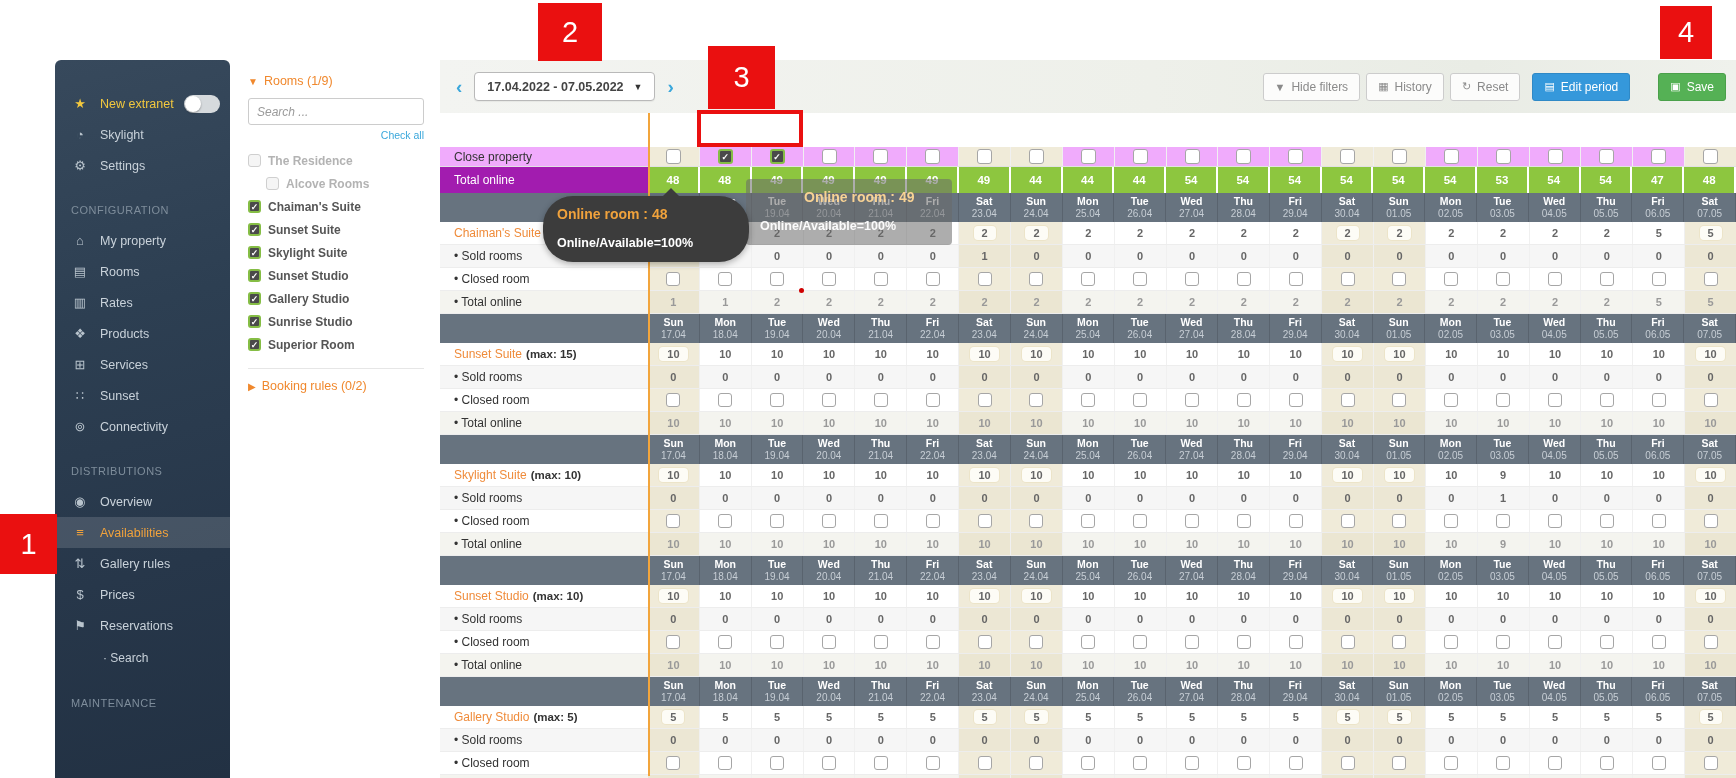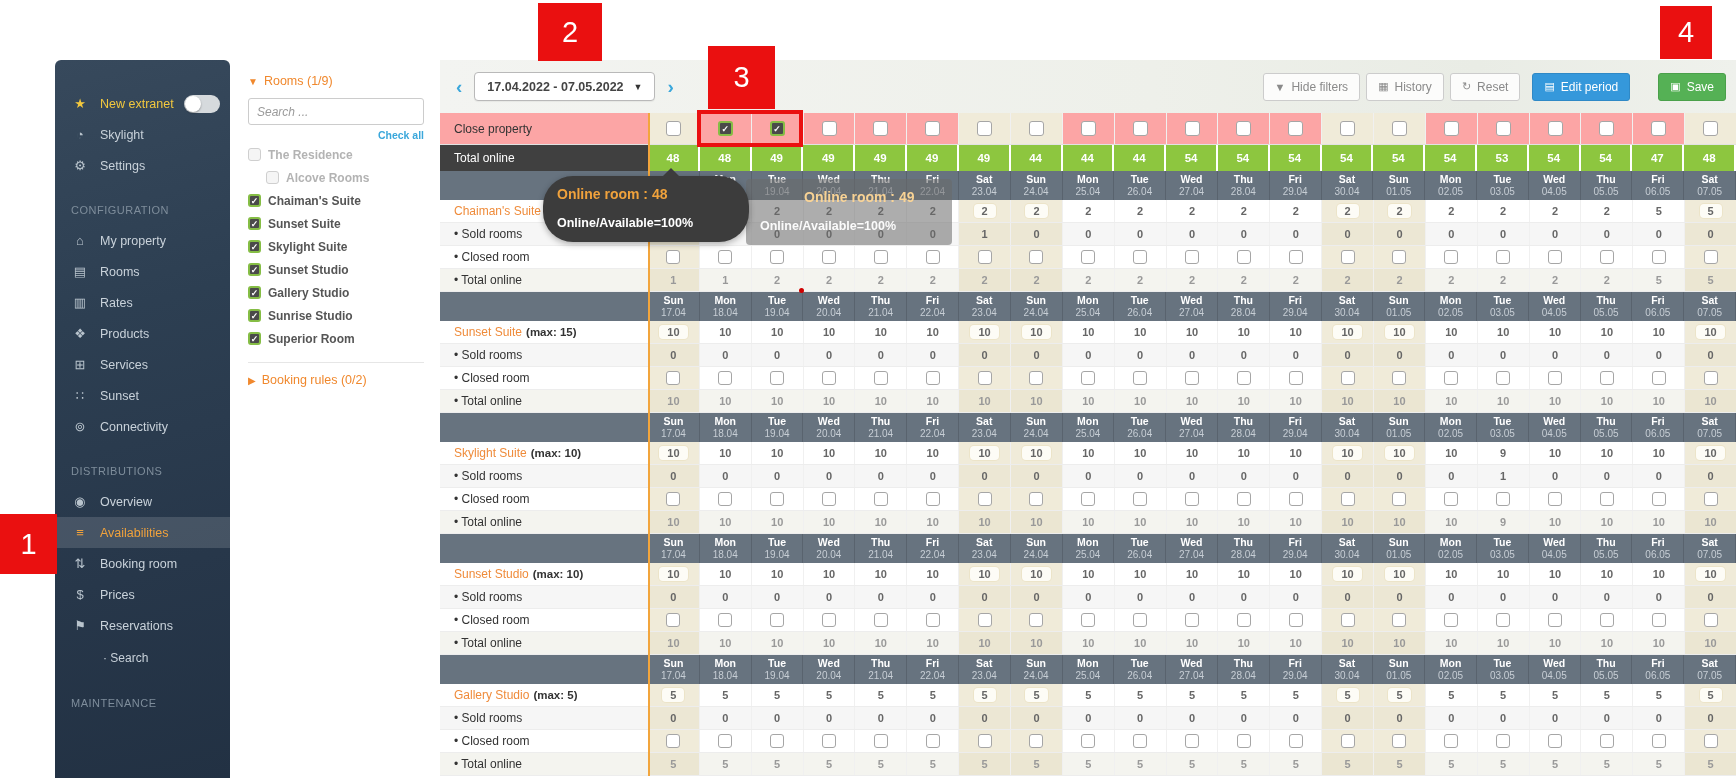"Check all" .f-checkall { font-weight: bold -> none; margin: 4px 0 2px 0 -> 4px 0 8px 0 }
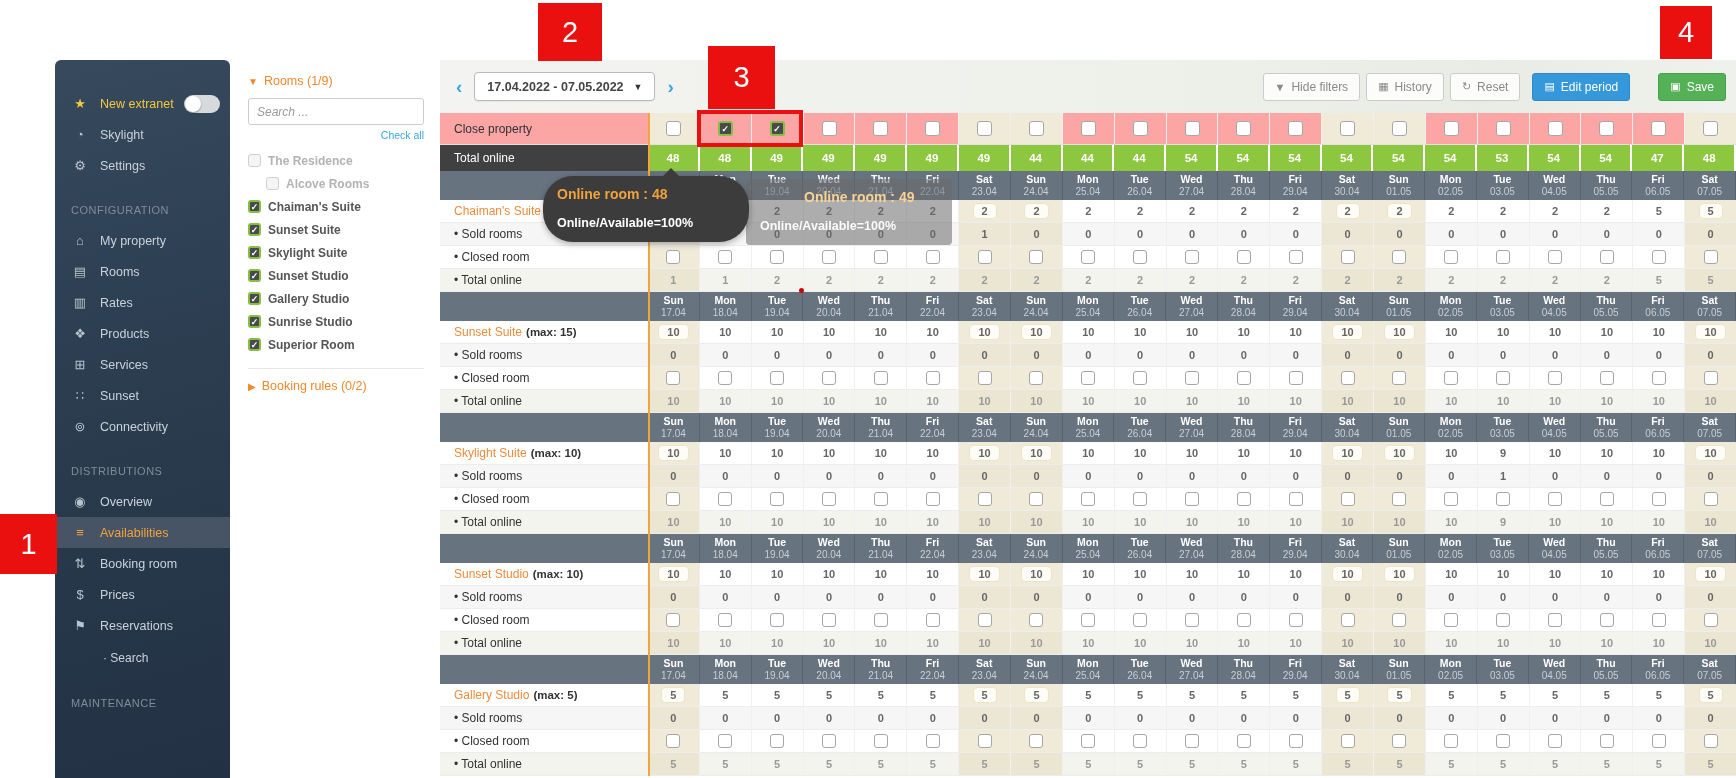"Close property" .closeprop { background: #fca5a5 -> #f0abfc; height: 32px -> 20px; margin-top: none -> 34px }
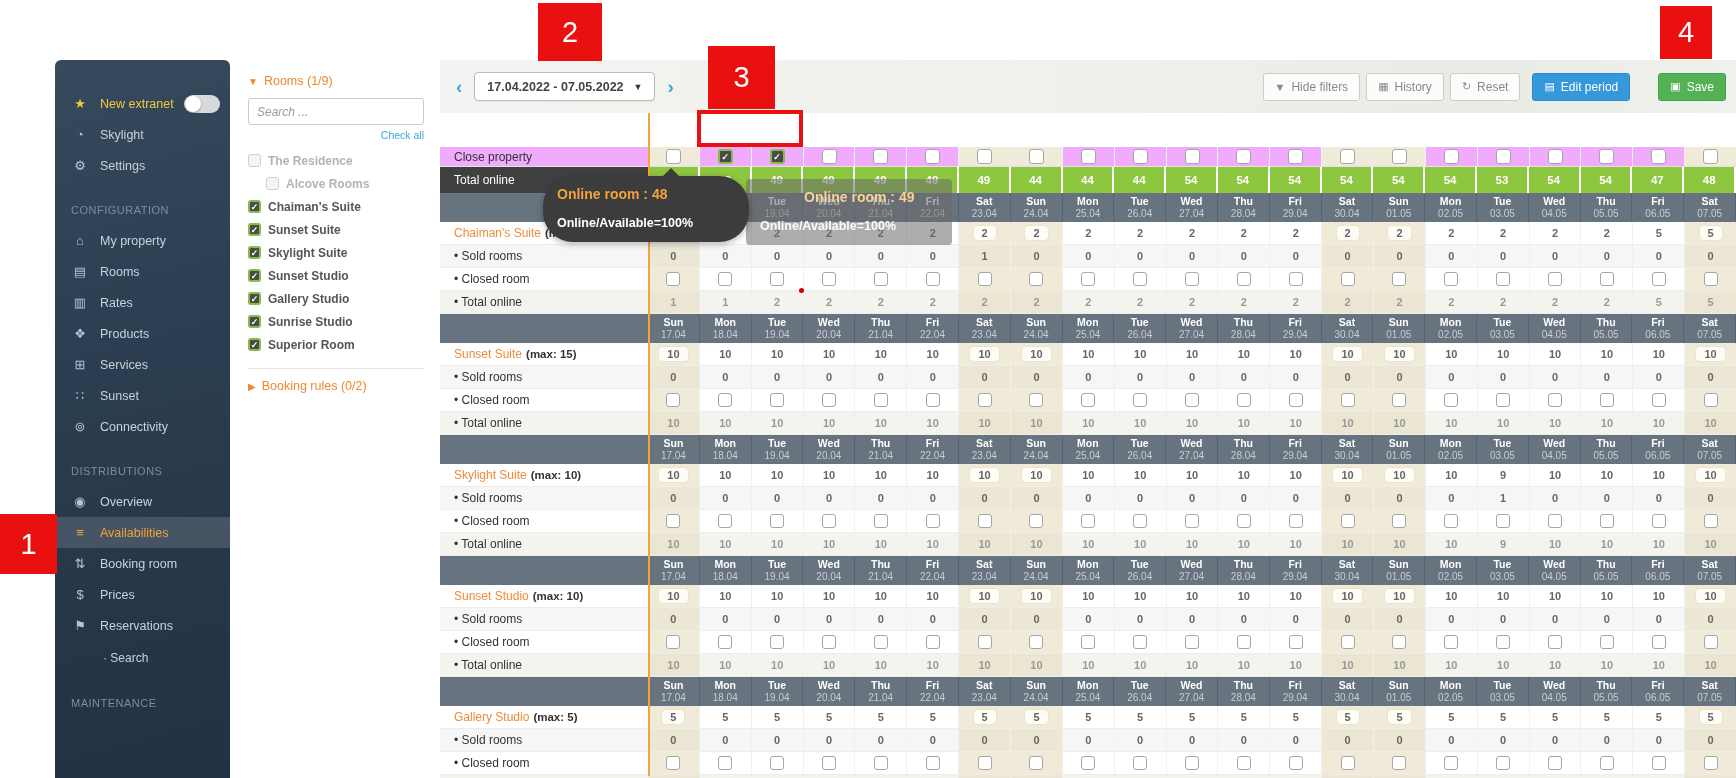"Total online" .totalrow .rlabel { background: #404040 -> #a21caf }
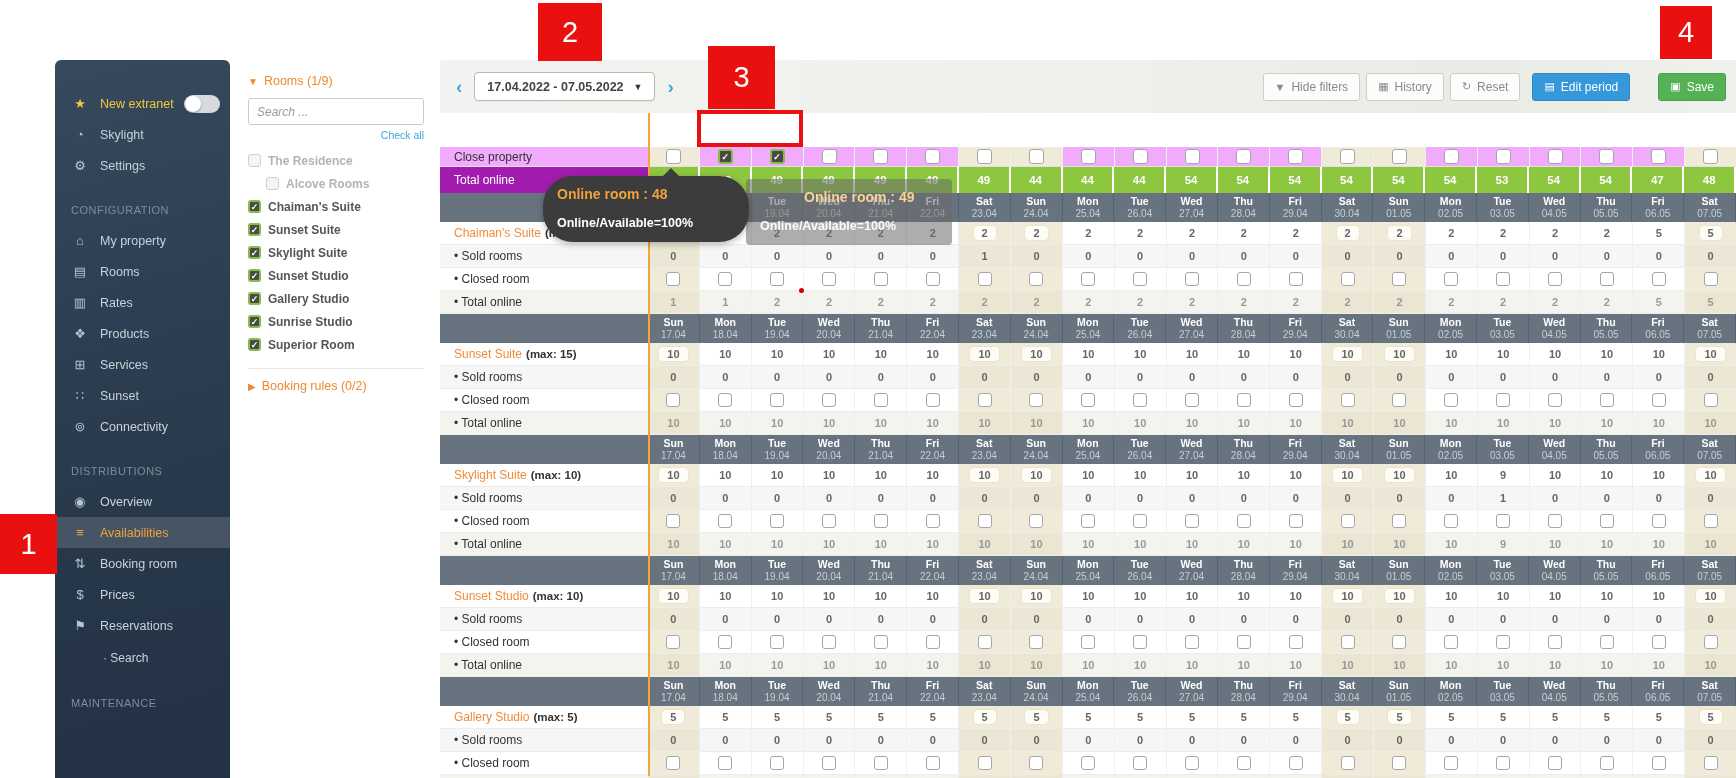"Online room : 48" div.tooltip { top: 176px -> 196px }
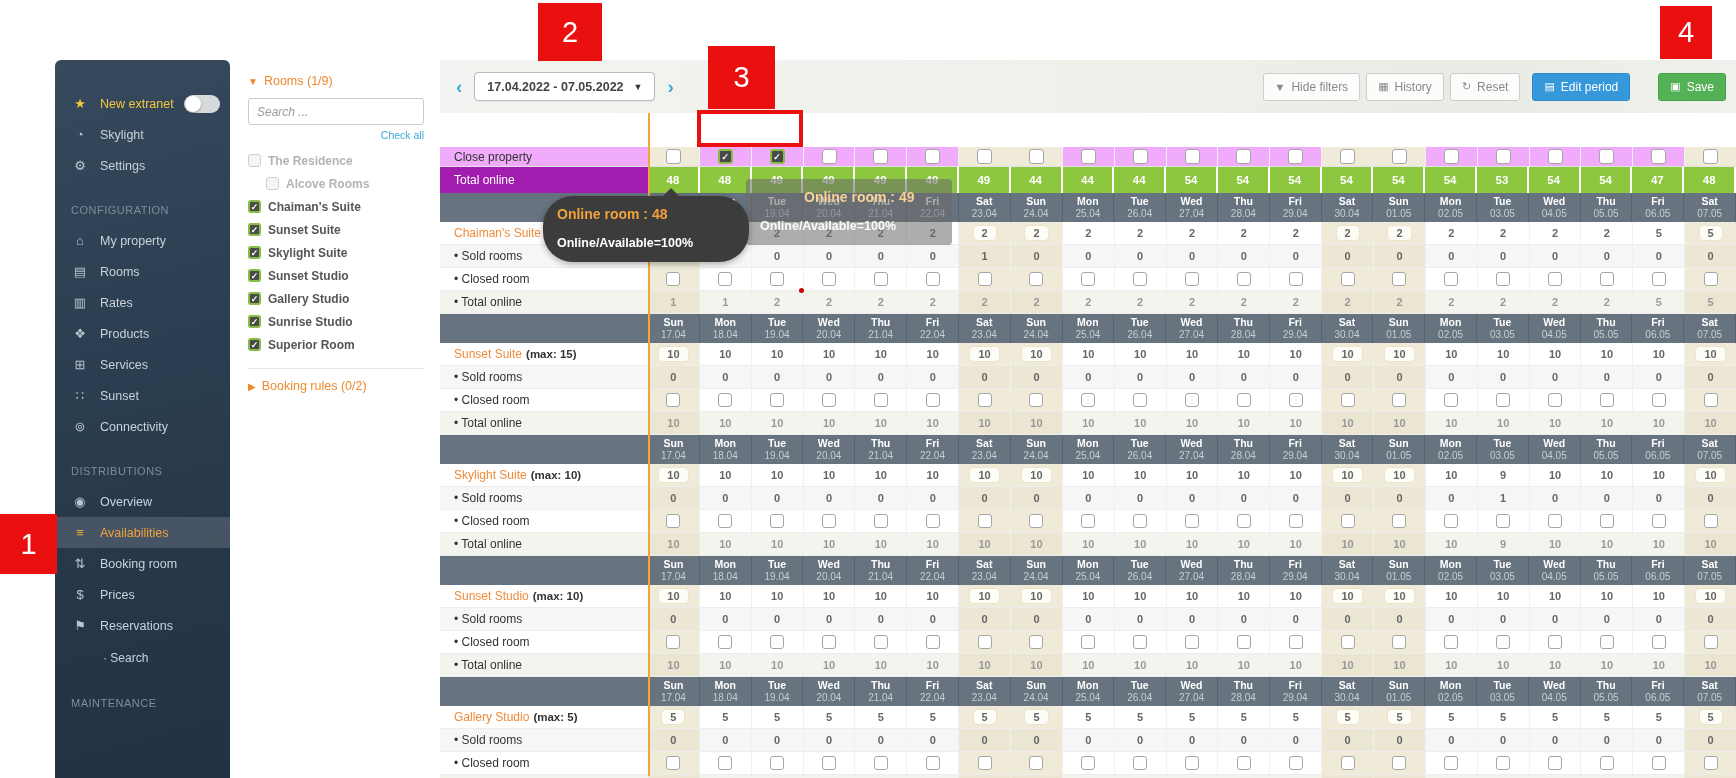"Booking room" span { text: Booking room -> Gallery rules }
